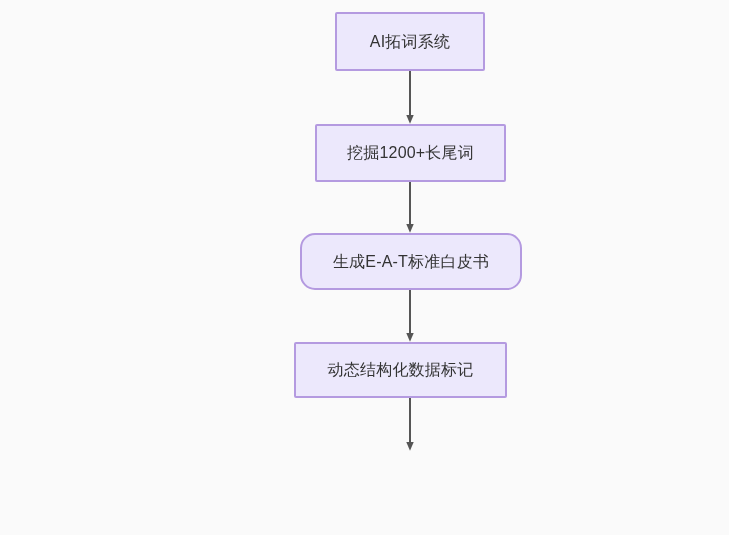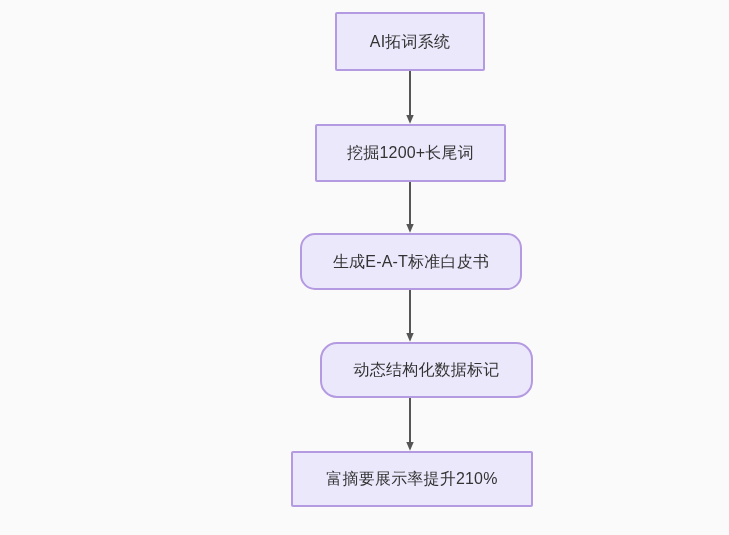"动态结构化数据标记" div.node { border-radius: 17px -> none; left: 281px -> 255px }
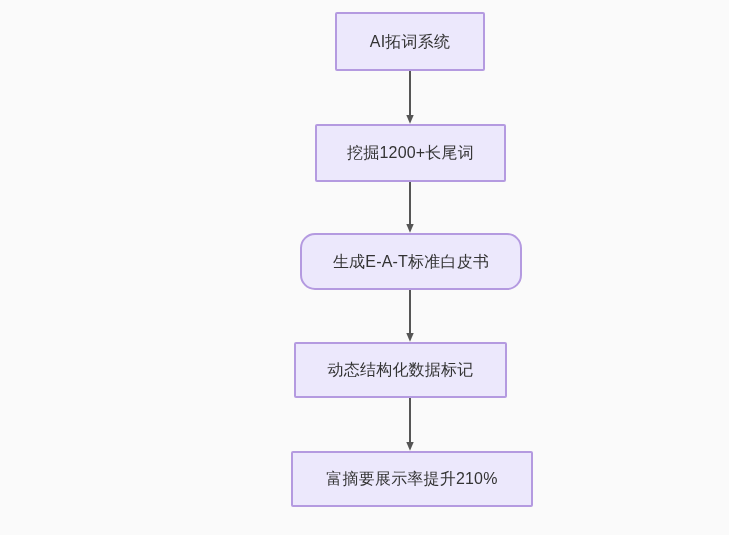"富摘要展示率提升210%" div.node { html: <div> <span>富摘要展示率提升210%</span> </div> -> none }
